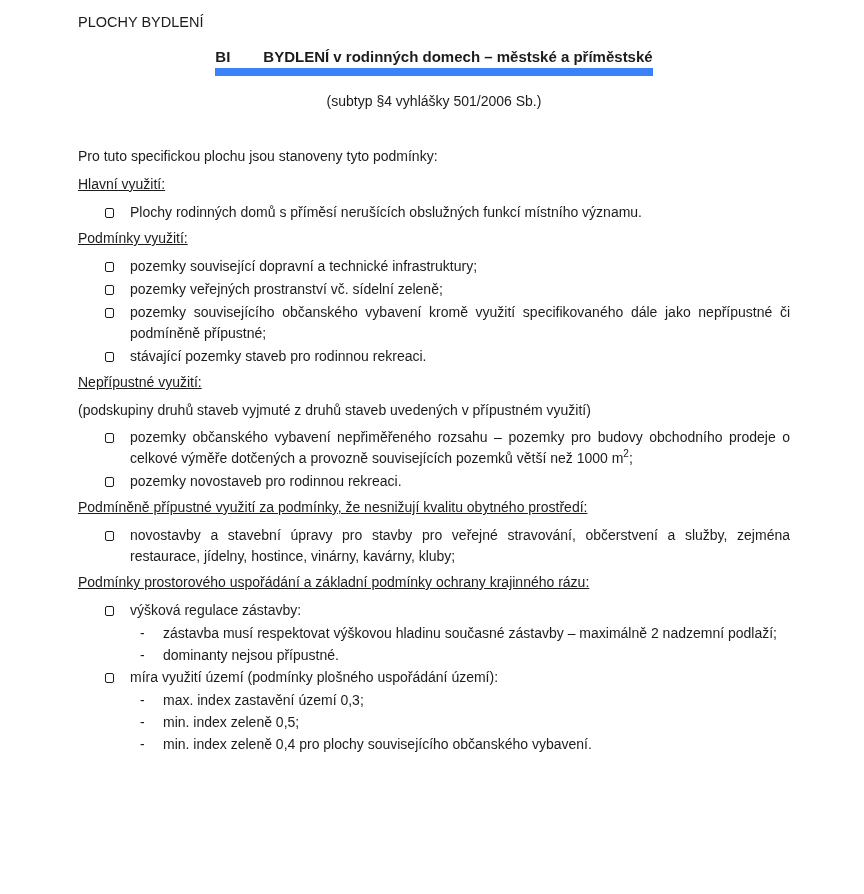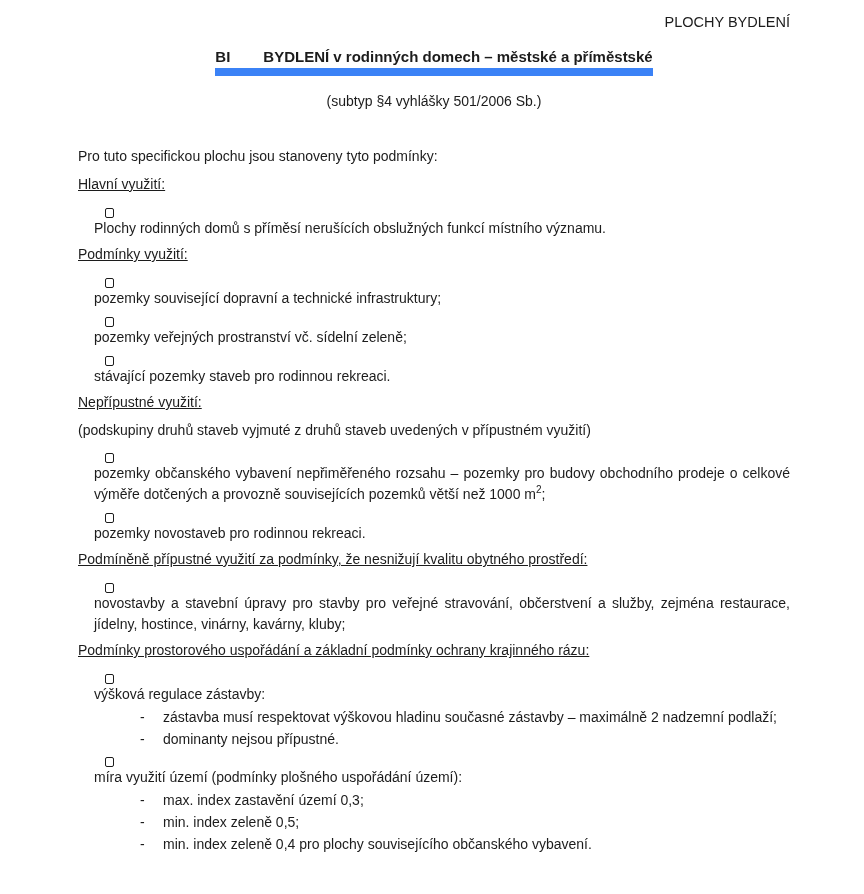"PLOCHY BYDLENÍ" .t1 { text-align: right -> left }
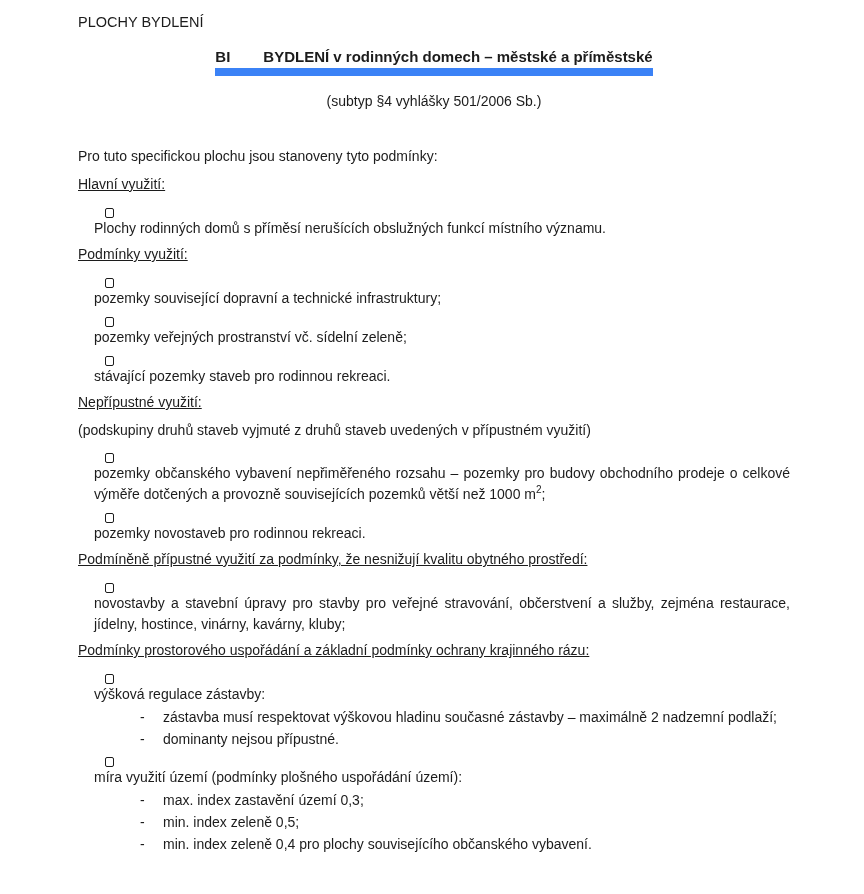"Plochy rodinných domů s příměsí" .li { flex-direction: column -> none }
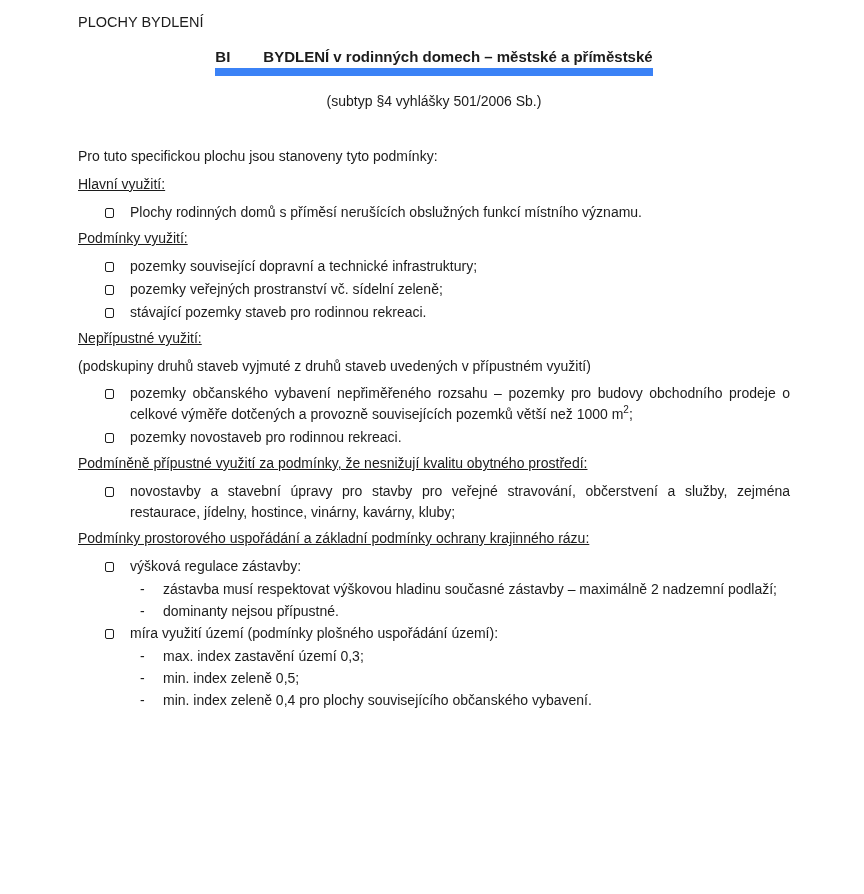"pozemky souvisejícího občanského" div.li { html: none -> <div> <span></span> <div>pozemky souvisejícího občanského vybavení kromě využití specifikovaného dále jako nepřípustné či podmíněně přípustné;</div> </div> }
